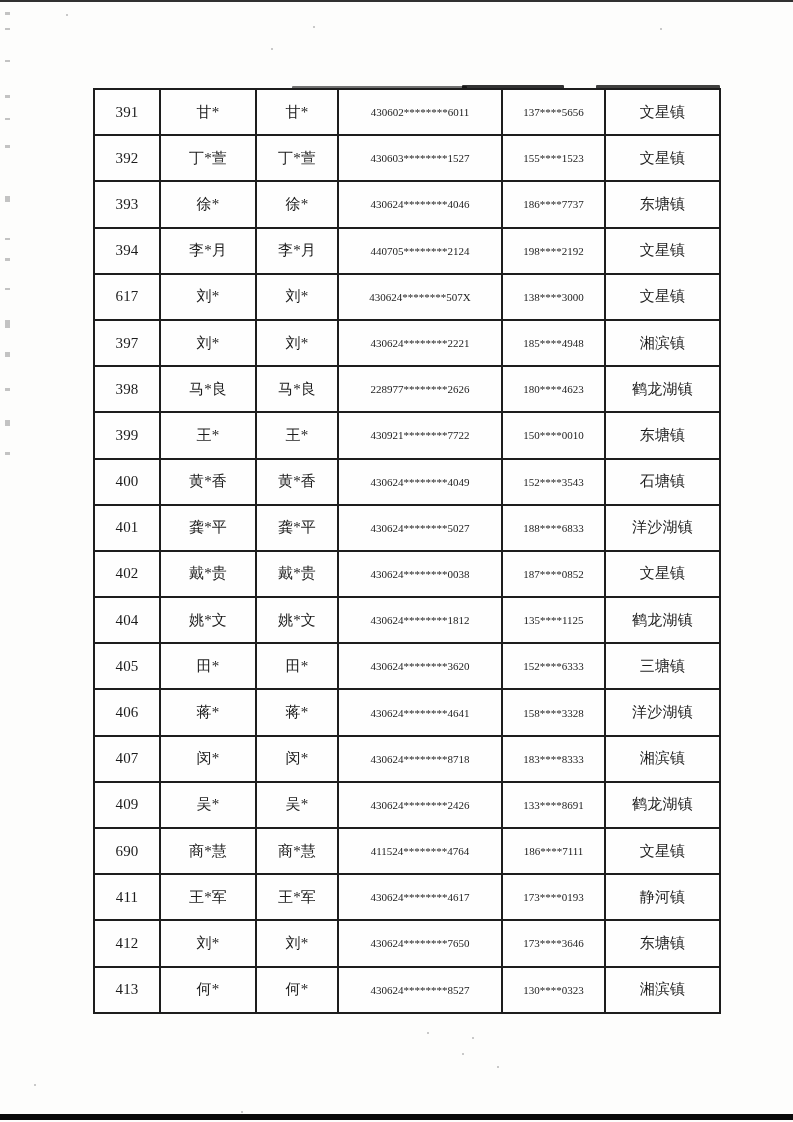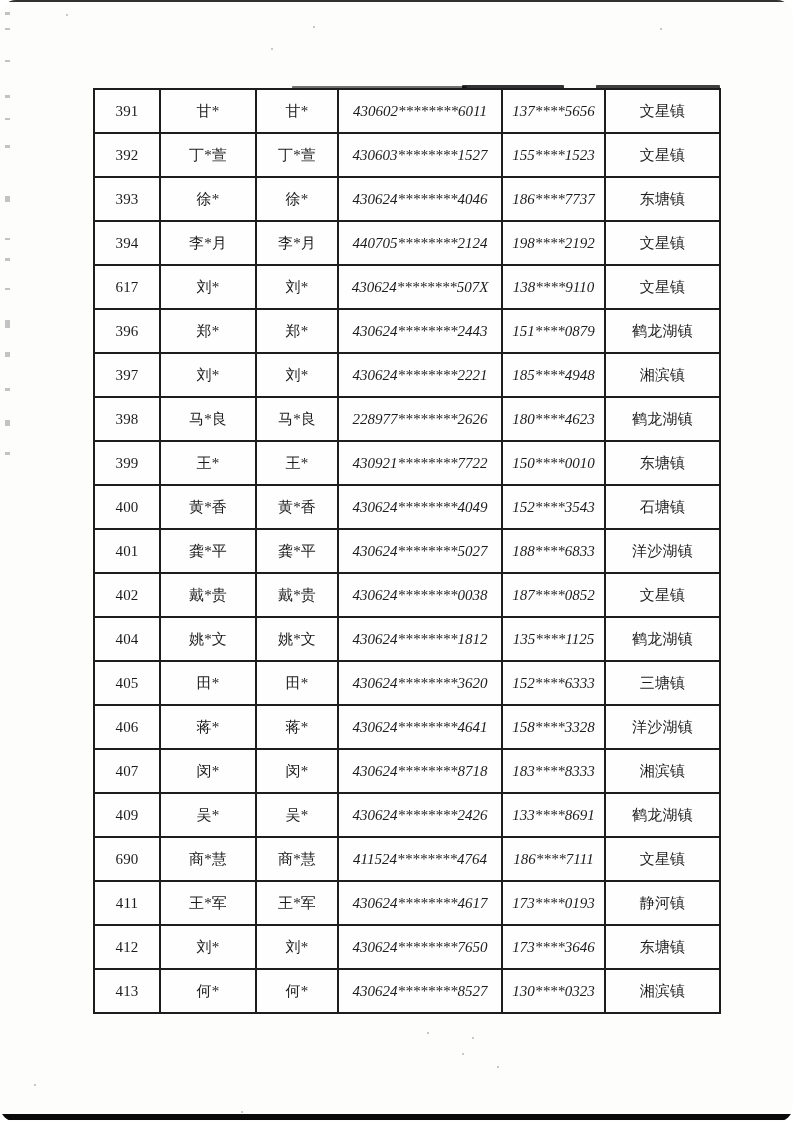"391" .page { border-radius: 16px -> none }
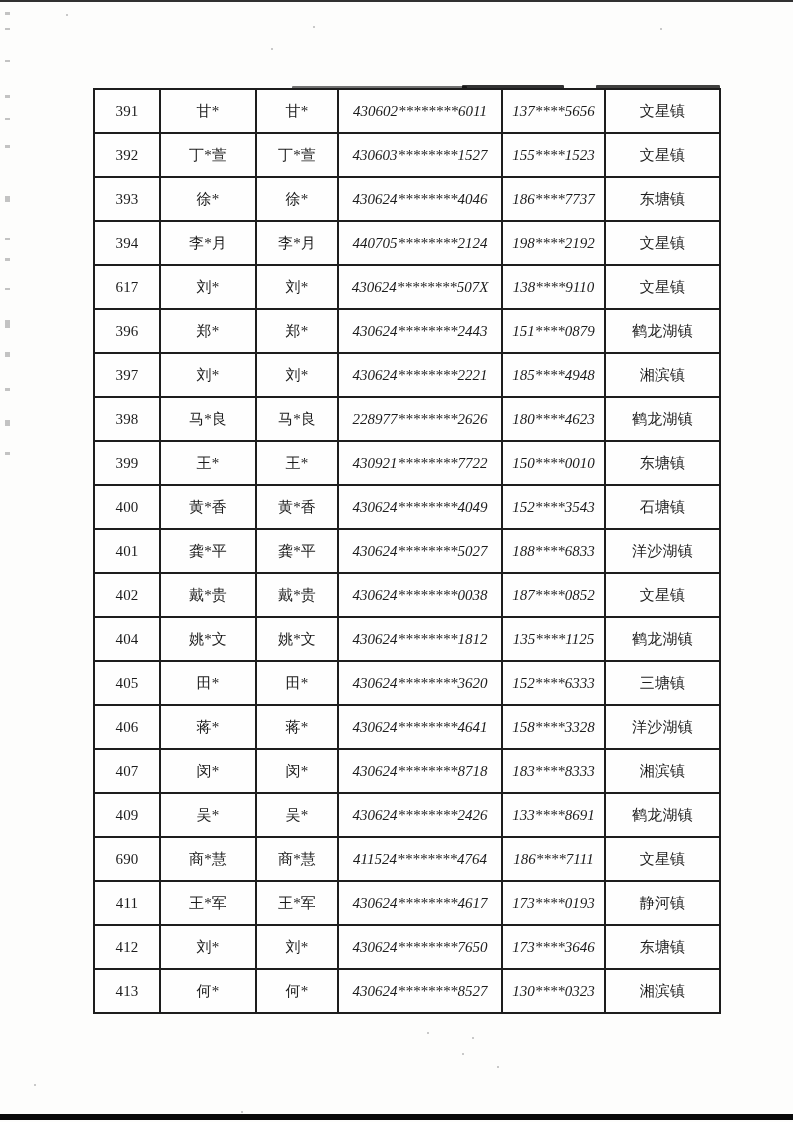"430602********6011" td[data-name="cell-id_number"], td[data-name="cell-phone"] { font-size: 15px -> 11px; font-style: italic -> none }
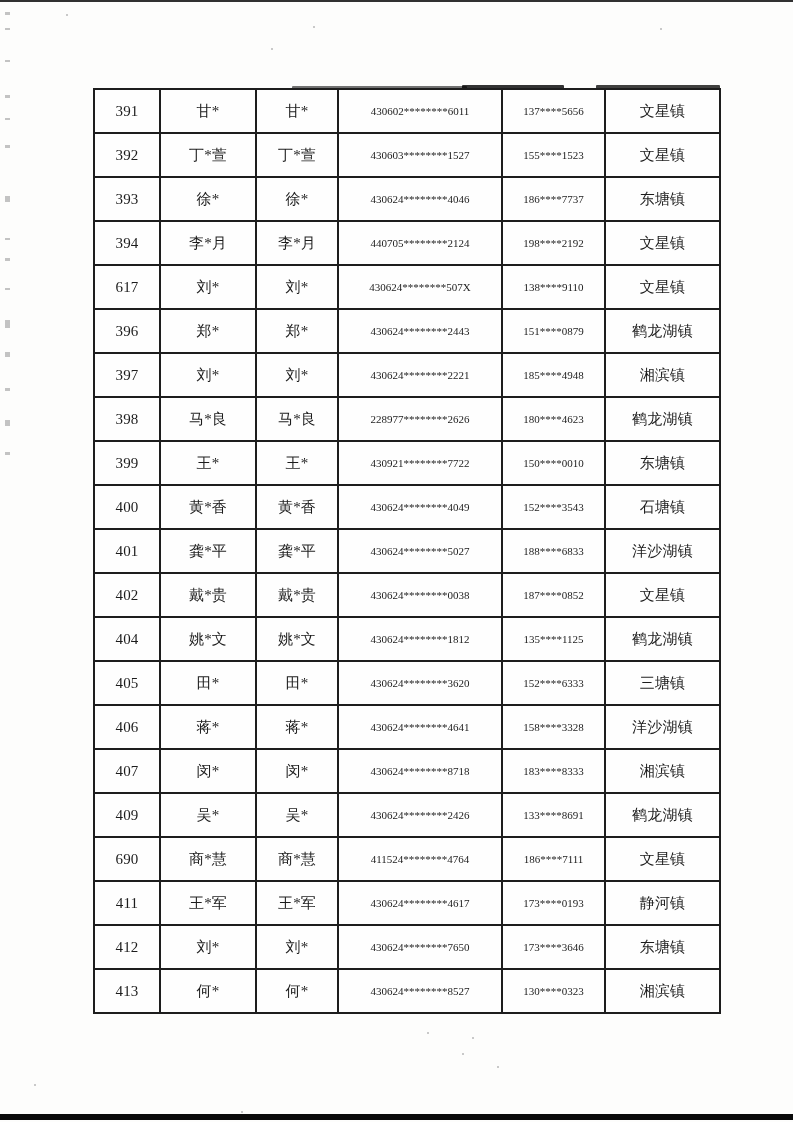"138****9110" td { text: 9110 -> 3000 }
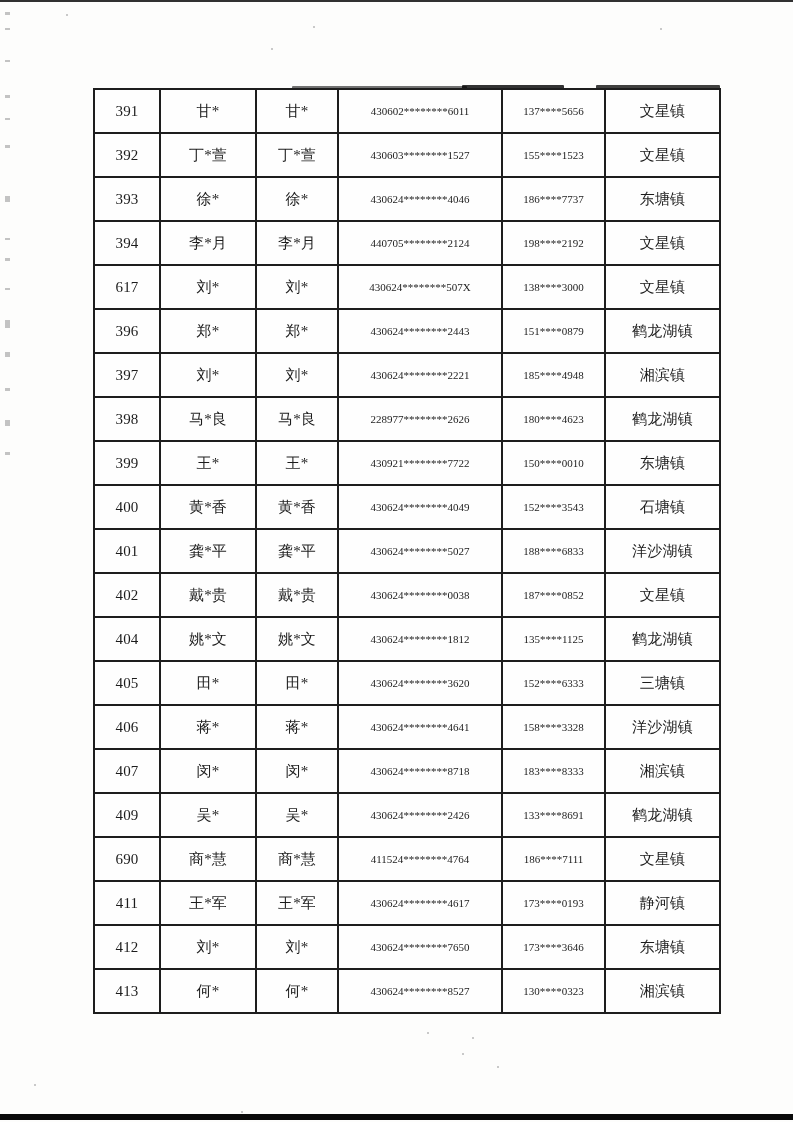"396" tr { html: <tr> <td>396</td> <td>郑*</td> <td>郑*</td> <td>430624********2443</td> <td>151****0879</td> <td>鹤龙湖镇</td> </tr> -> none }
